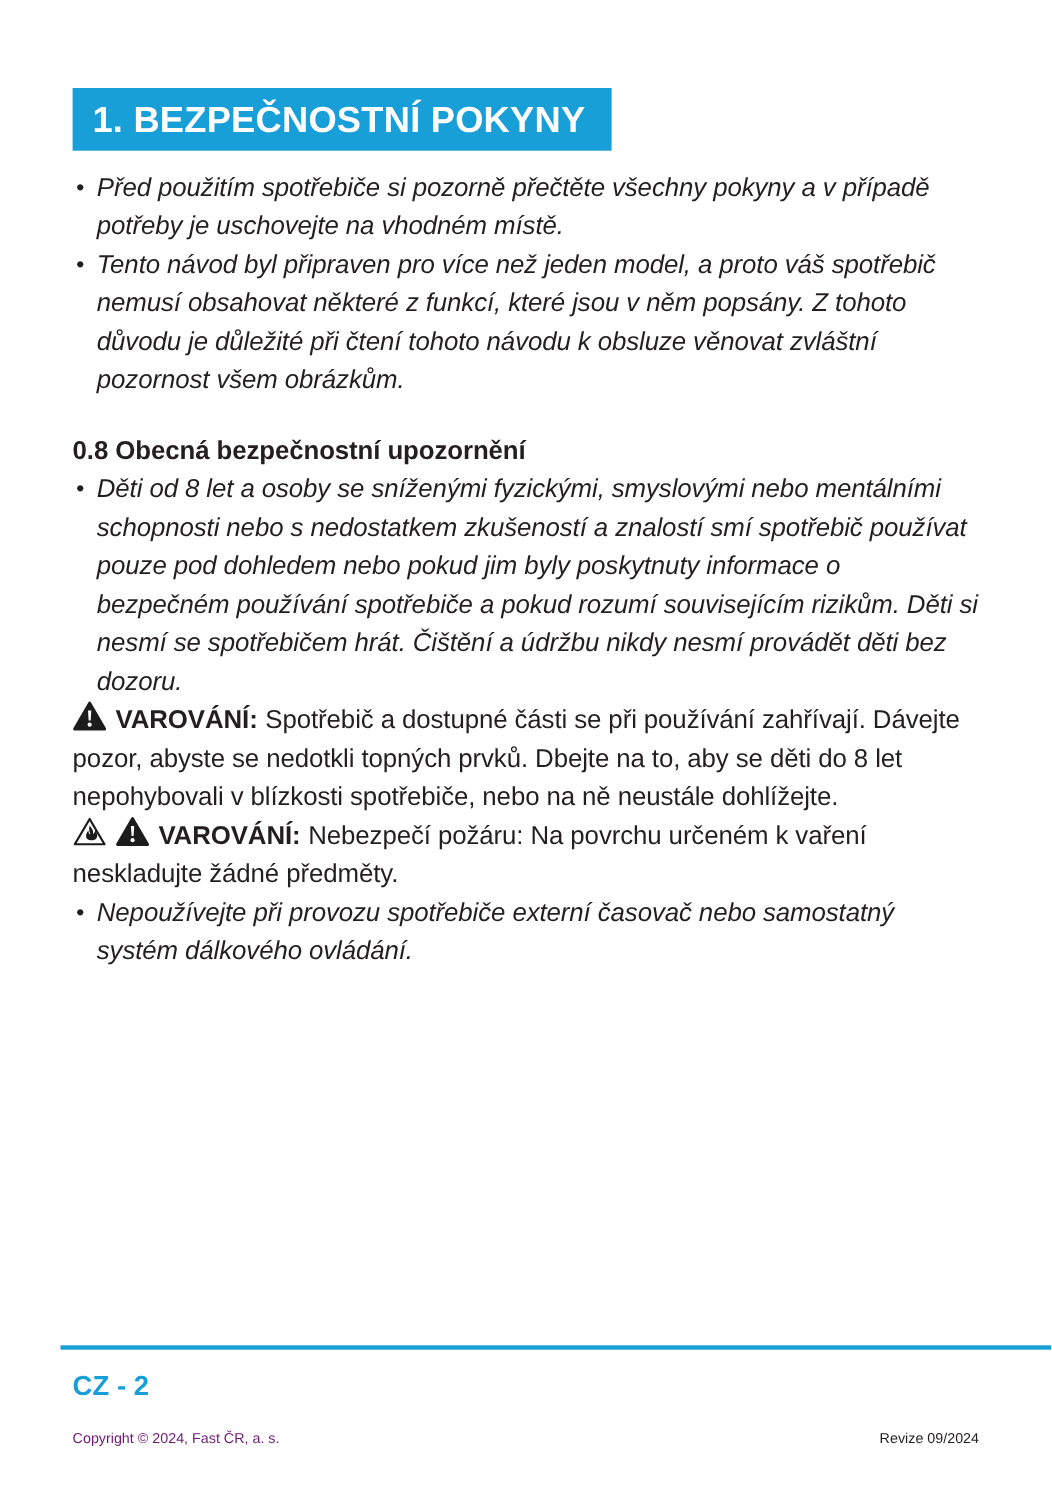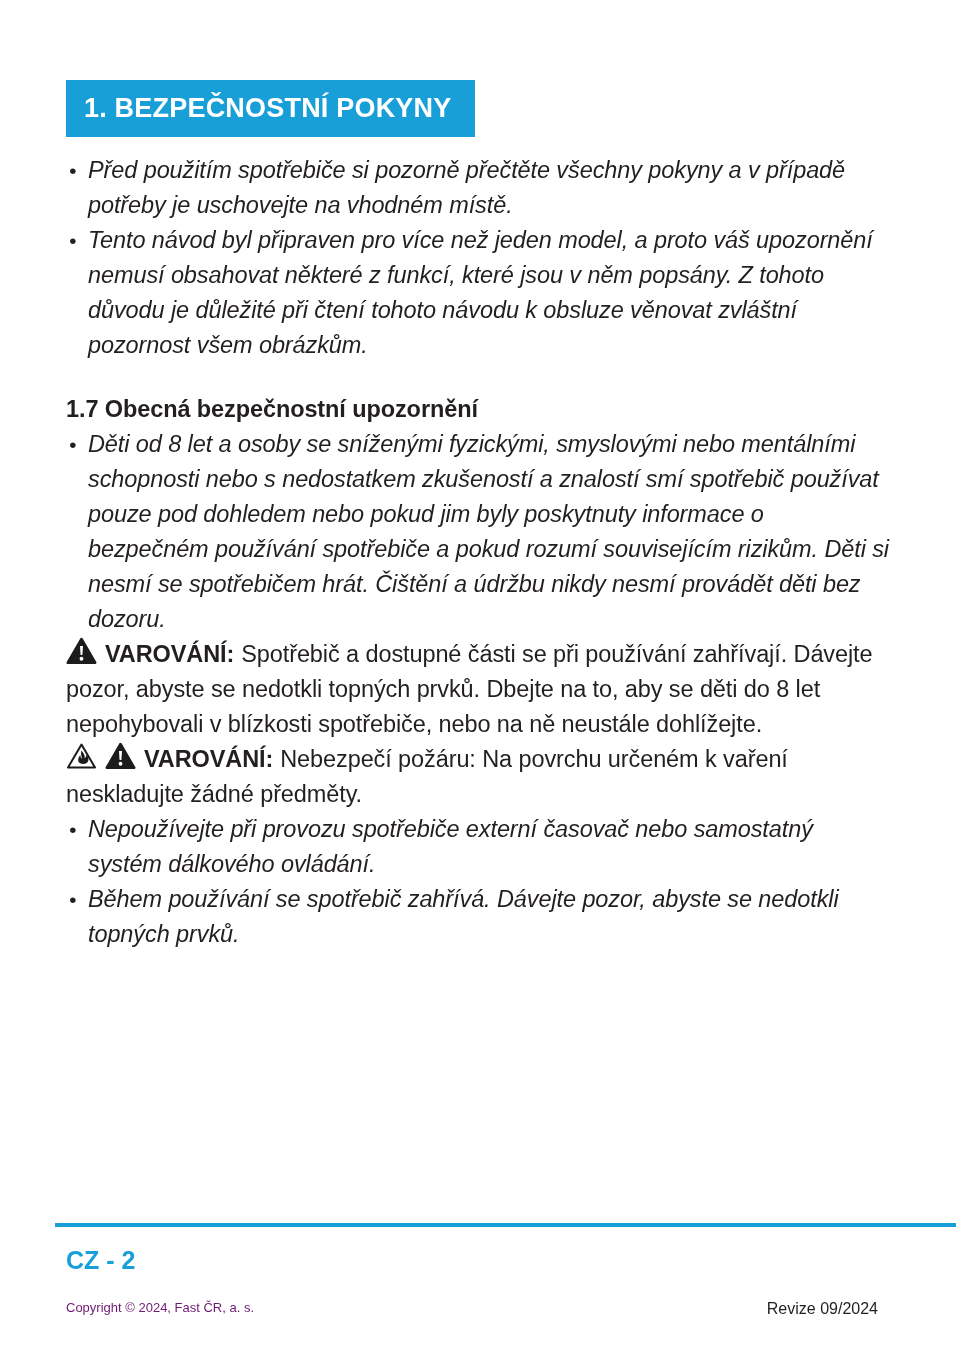"1. BEZPEČNOSTNÍ POKYNY" .badge { font-size: 27px -> 33px }
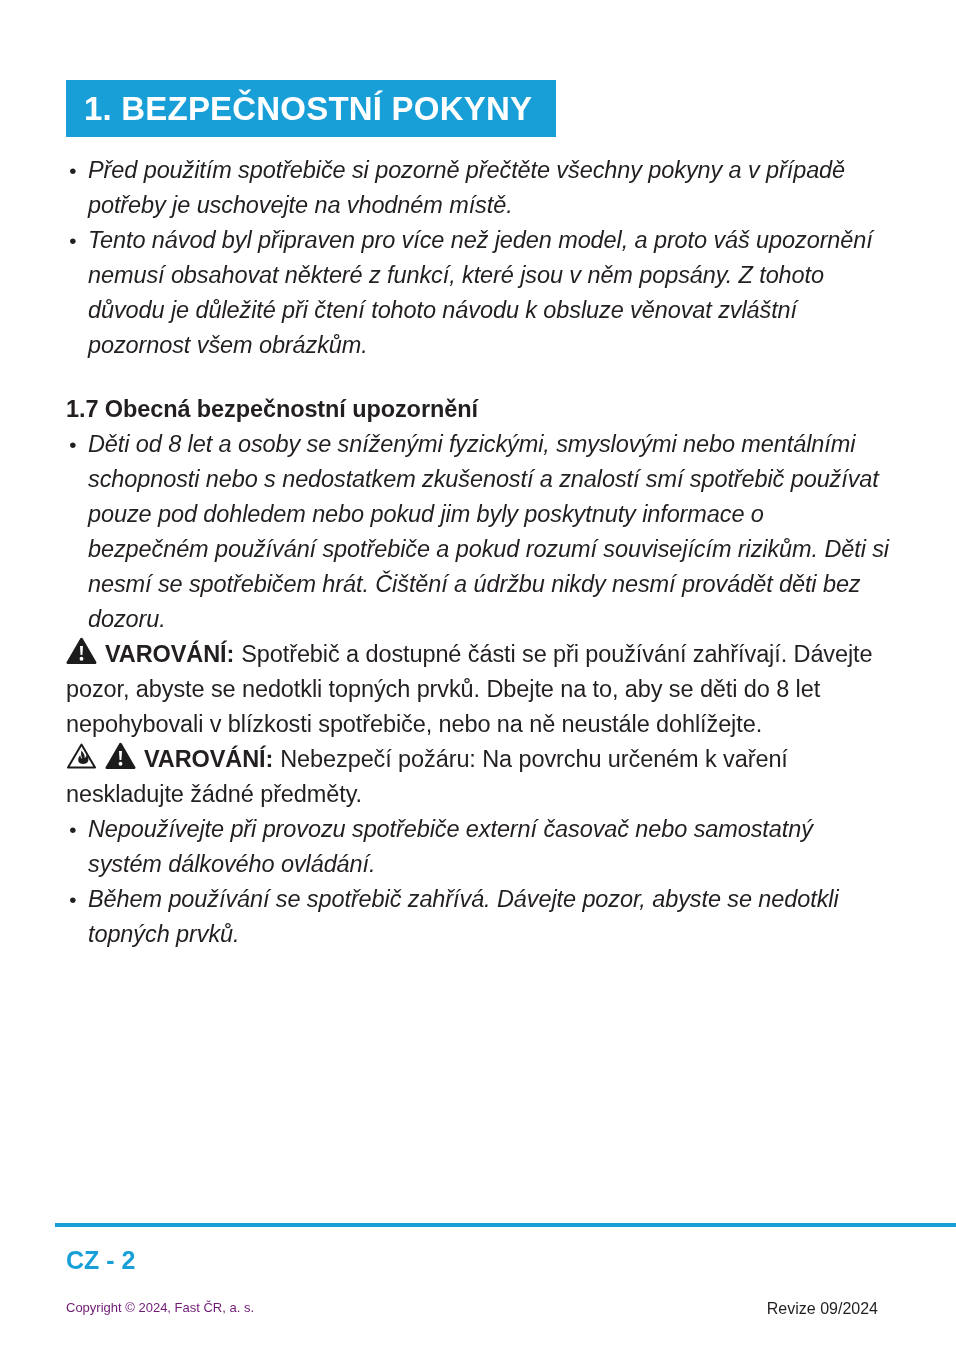"Tento návod byl připraven pro" li { text: upozornění -> spotřebič }
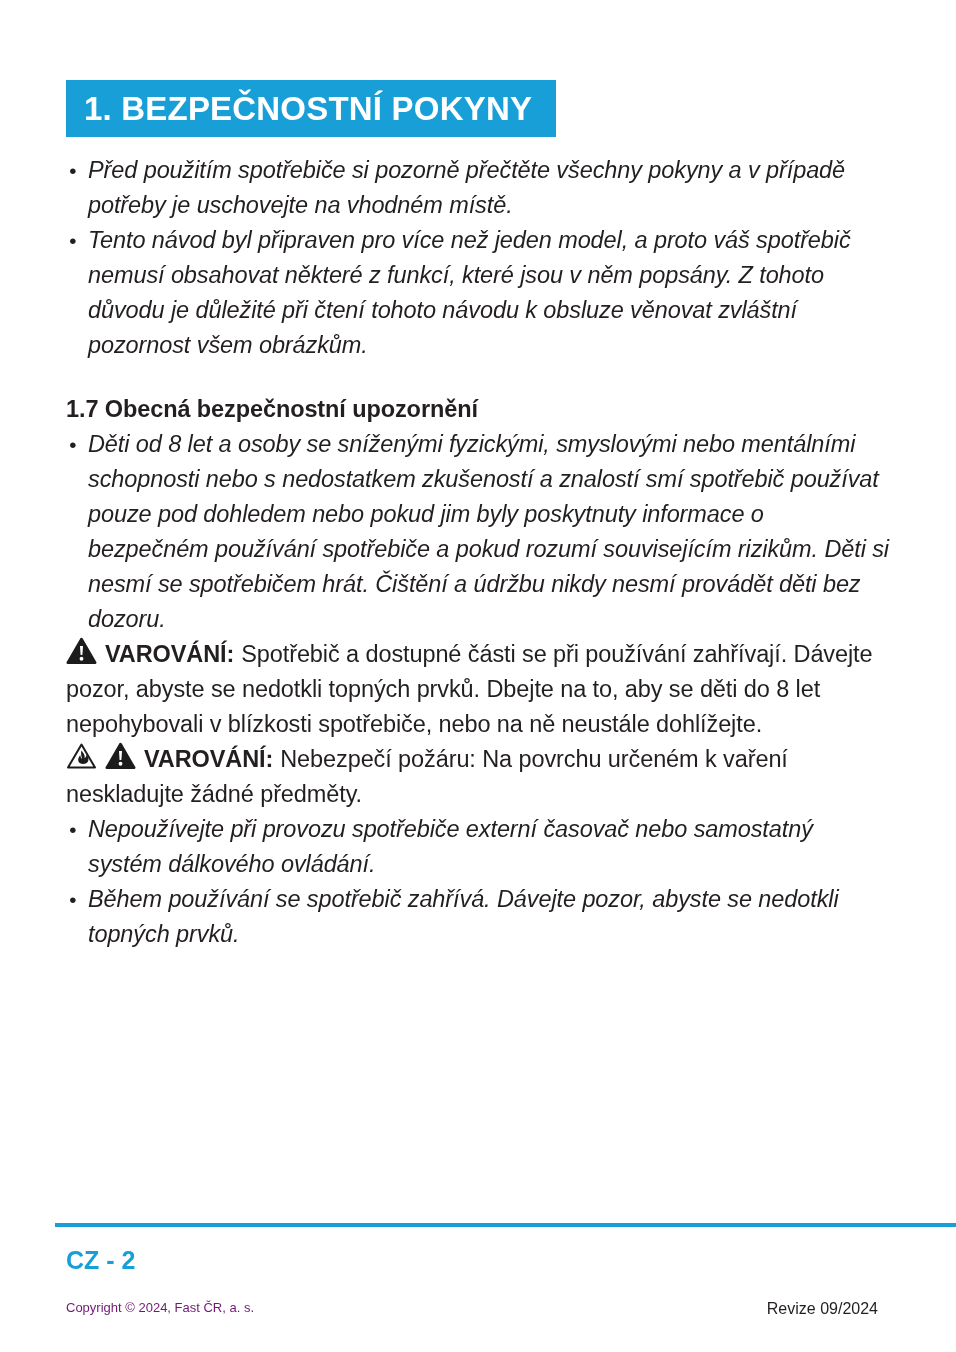"1.7 Obecná bezpečnostní upozornění" h2.subtitle { text: 1.7 -> 0.8 }
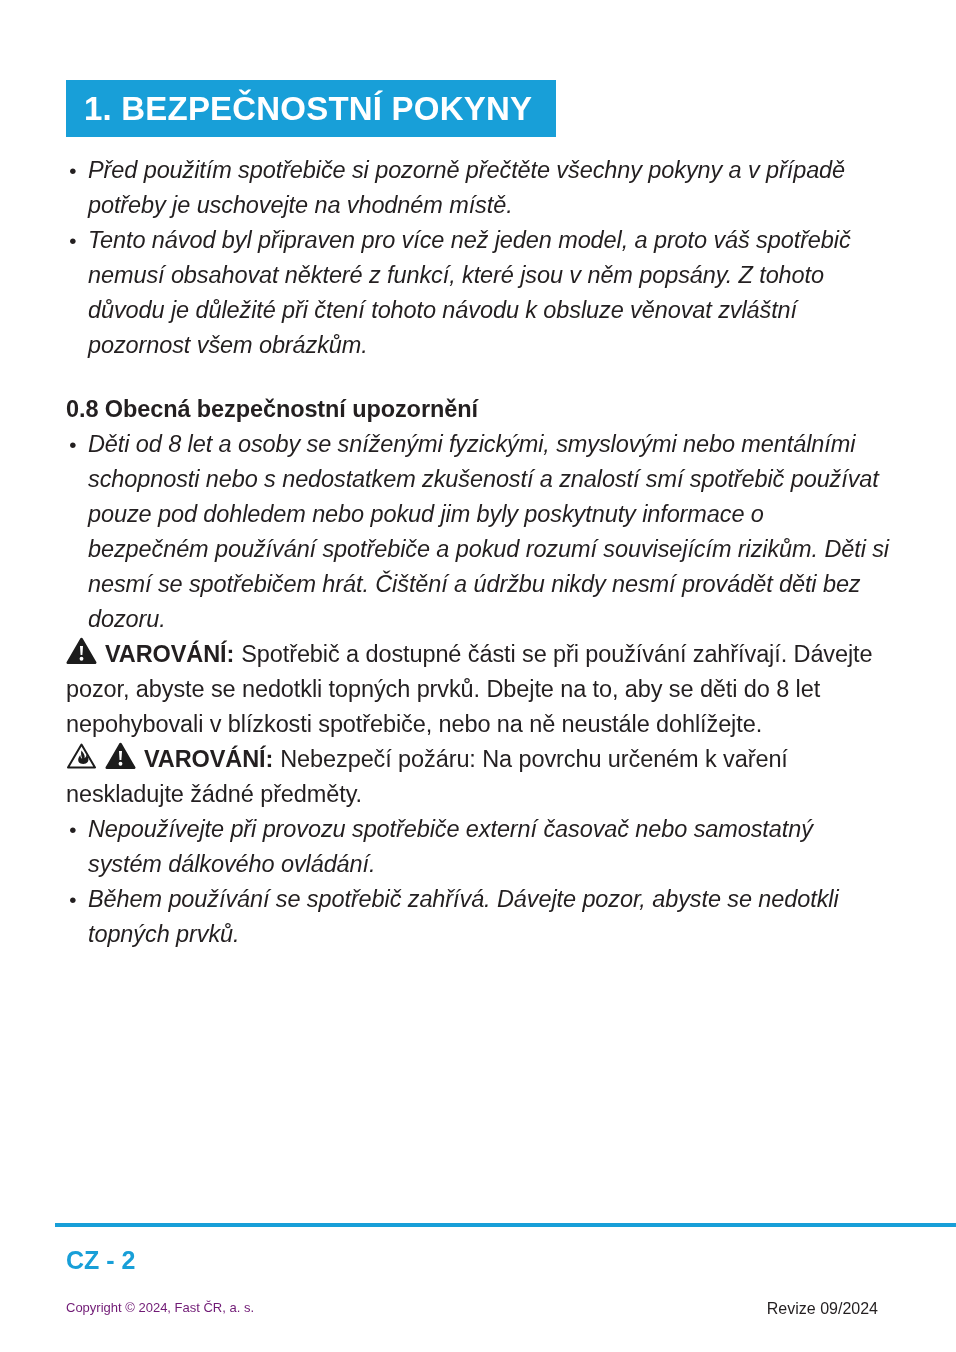"Během používání se spotřebič zahřívá." li { html: <li>Během používání se spotřebič zahřívá. Dávejte pozor, abyste se nedotkli topných prvků.</li> -> none }
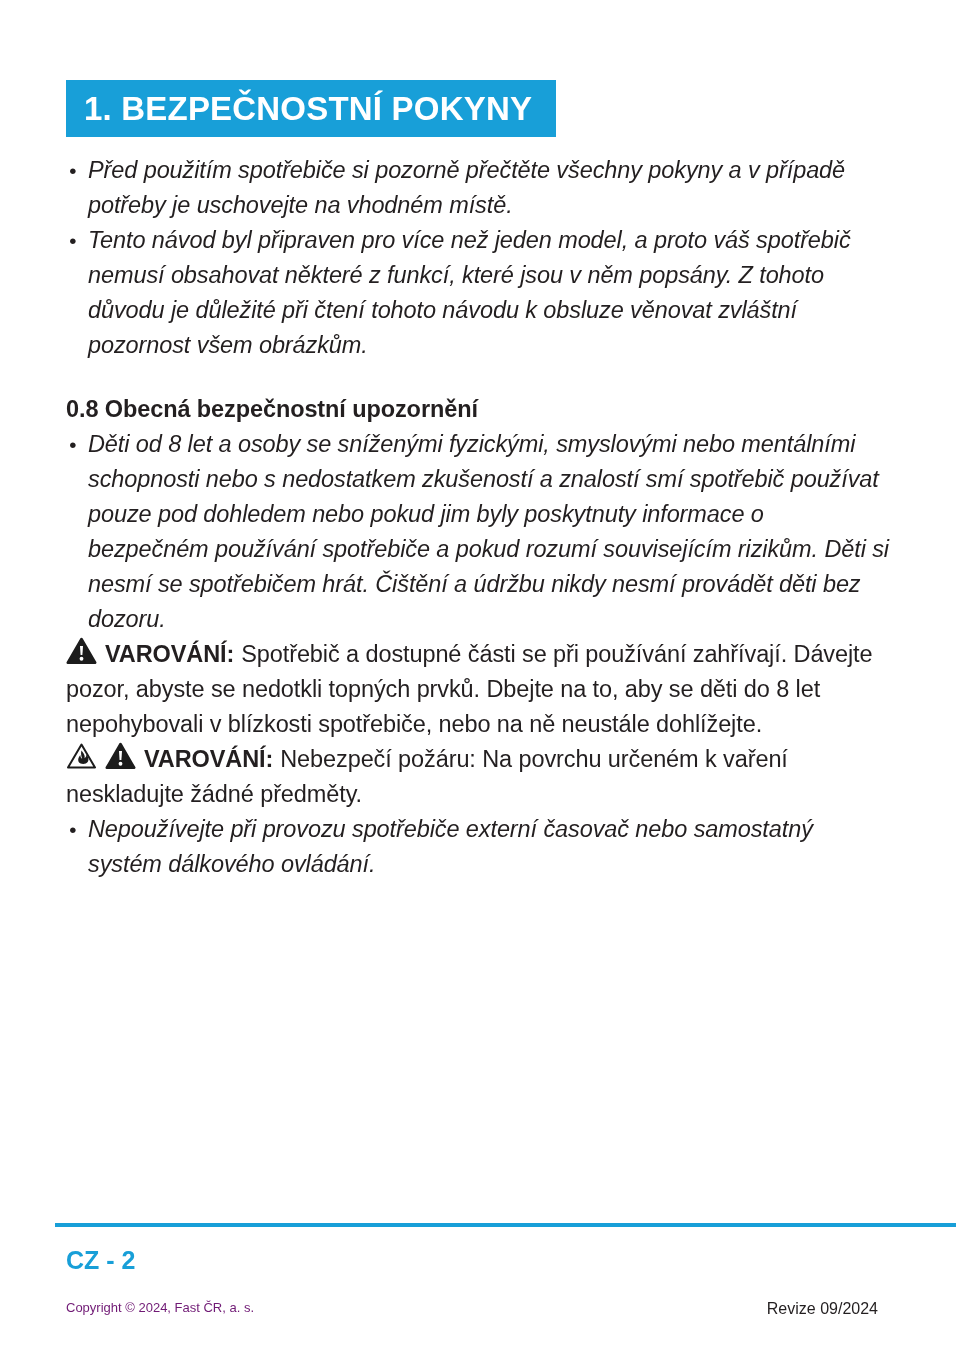"Revize 09/2024" .revision { font-size: 16px -> 13px; right: 78px -> 66px }
